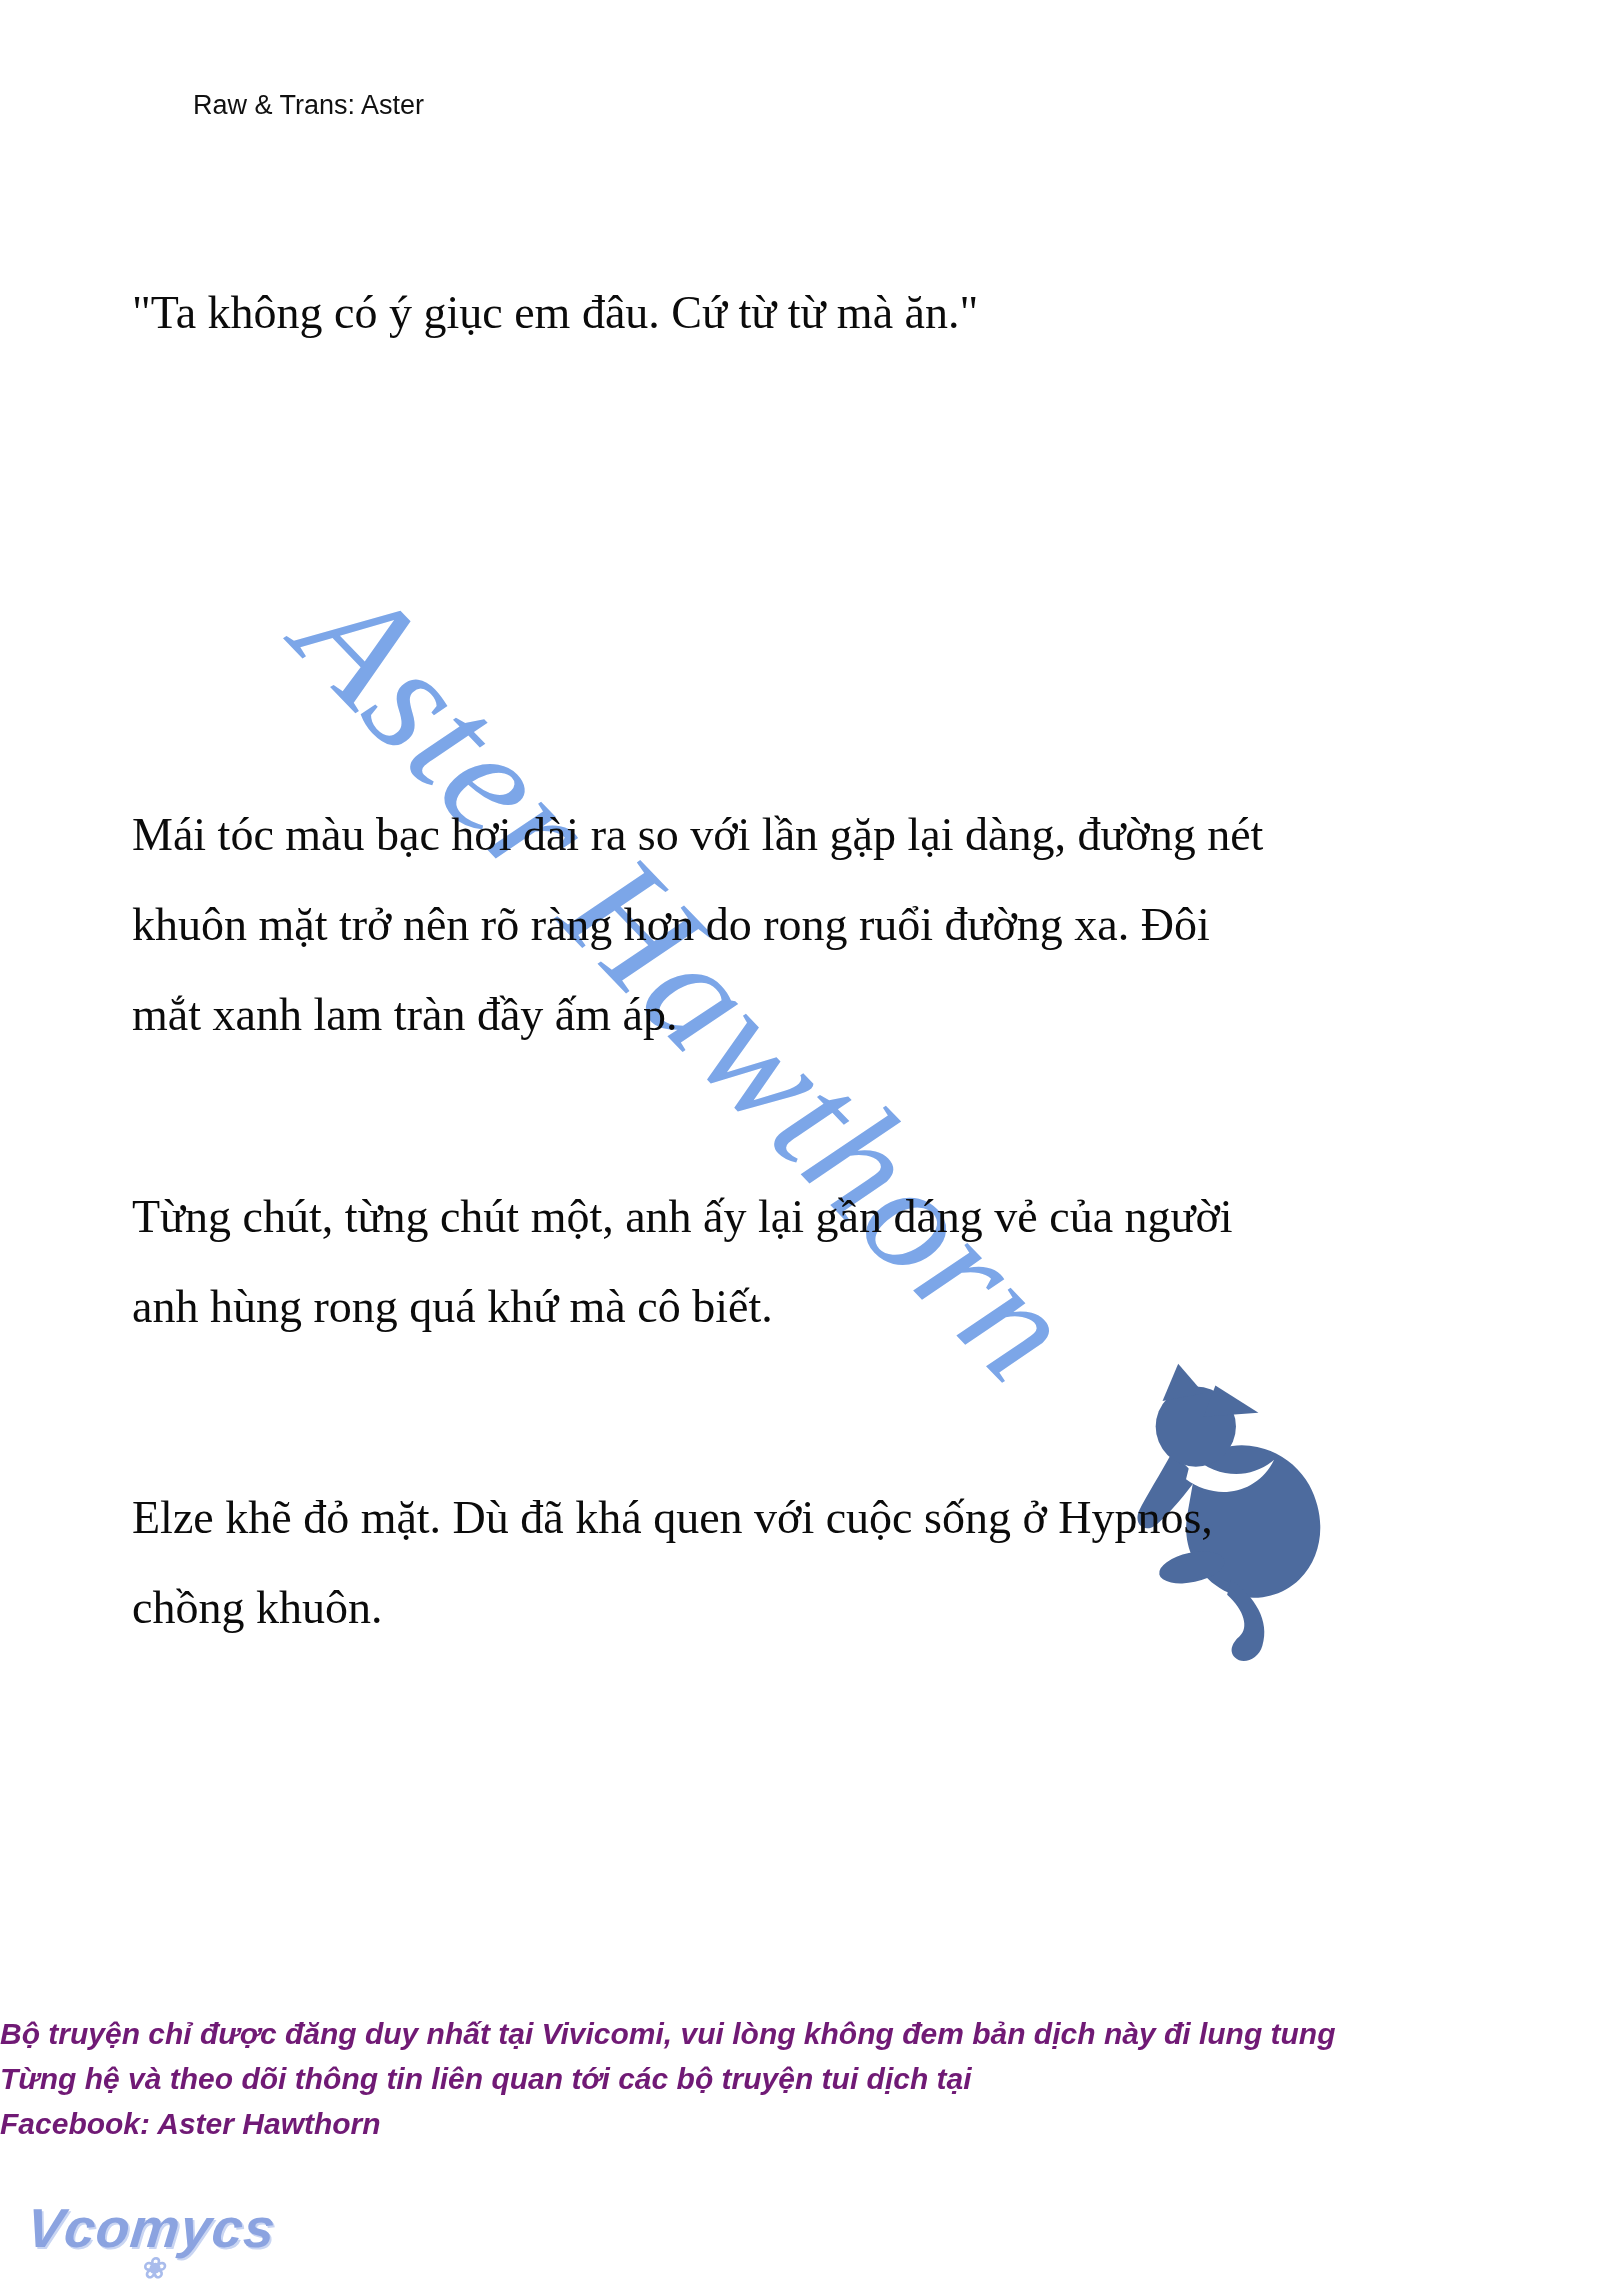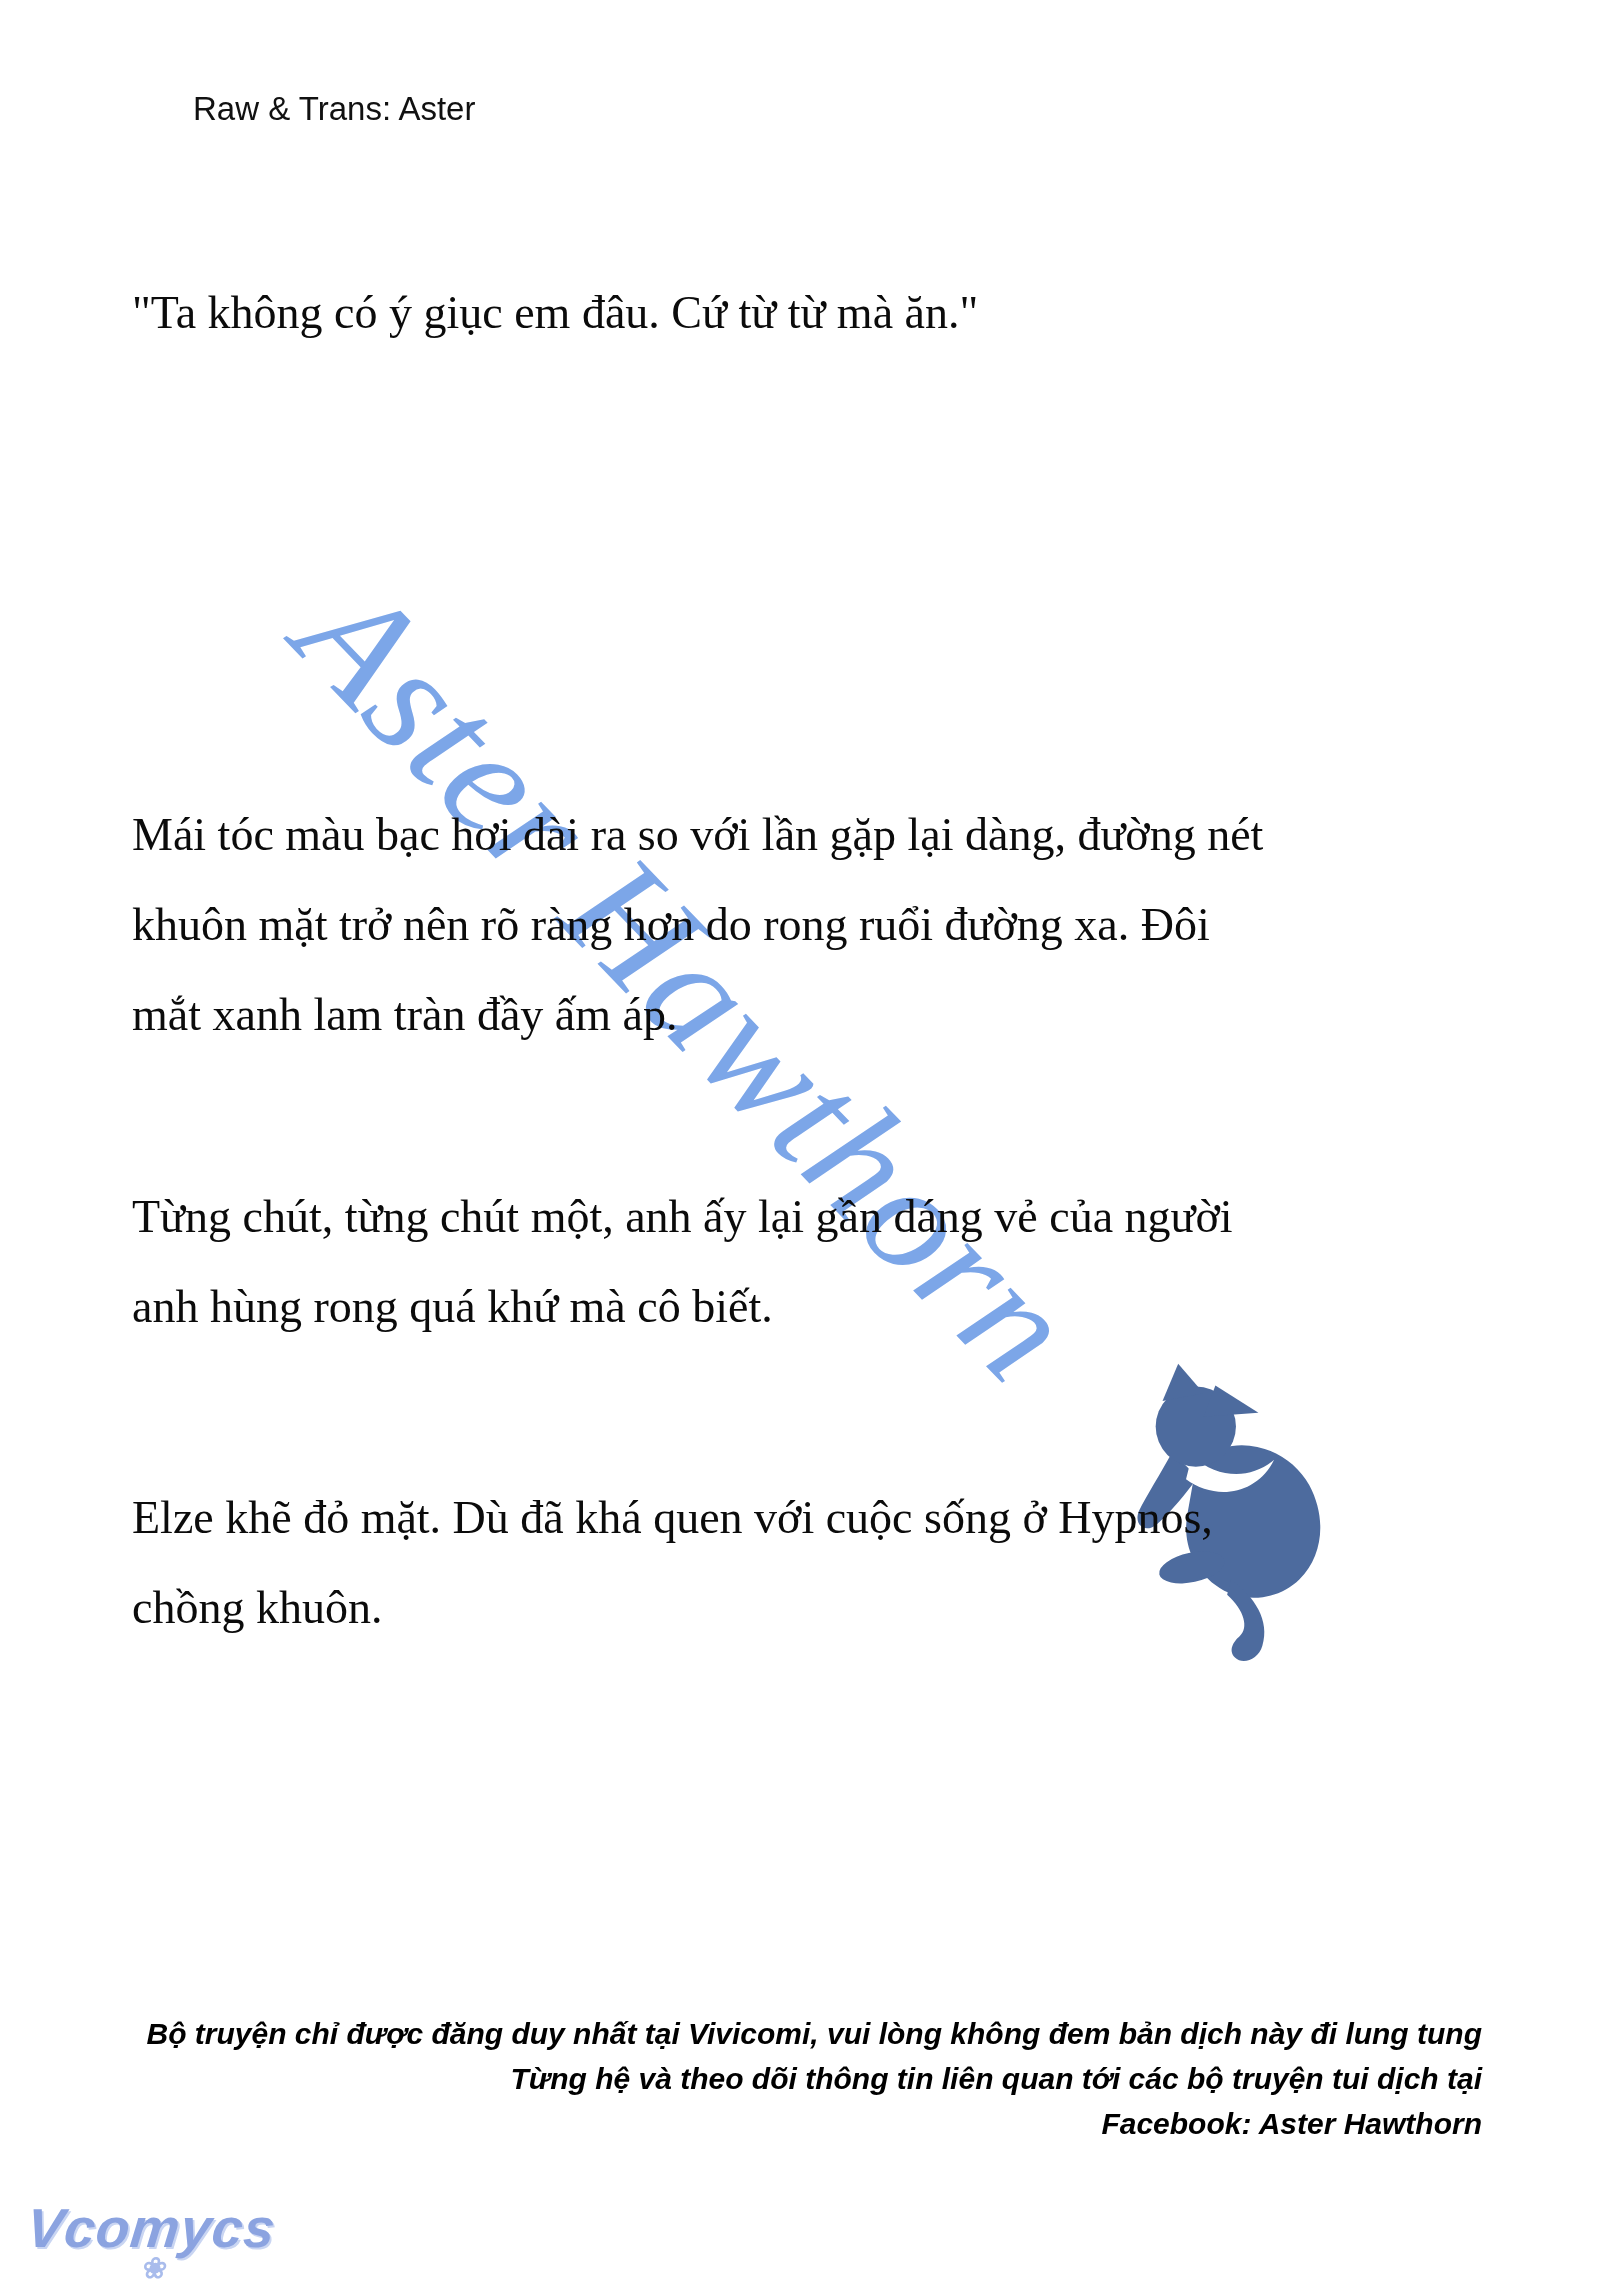"Raw & Trans: Aster" .credit { font-size: 33px -> 27px }
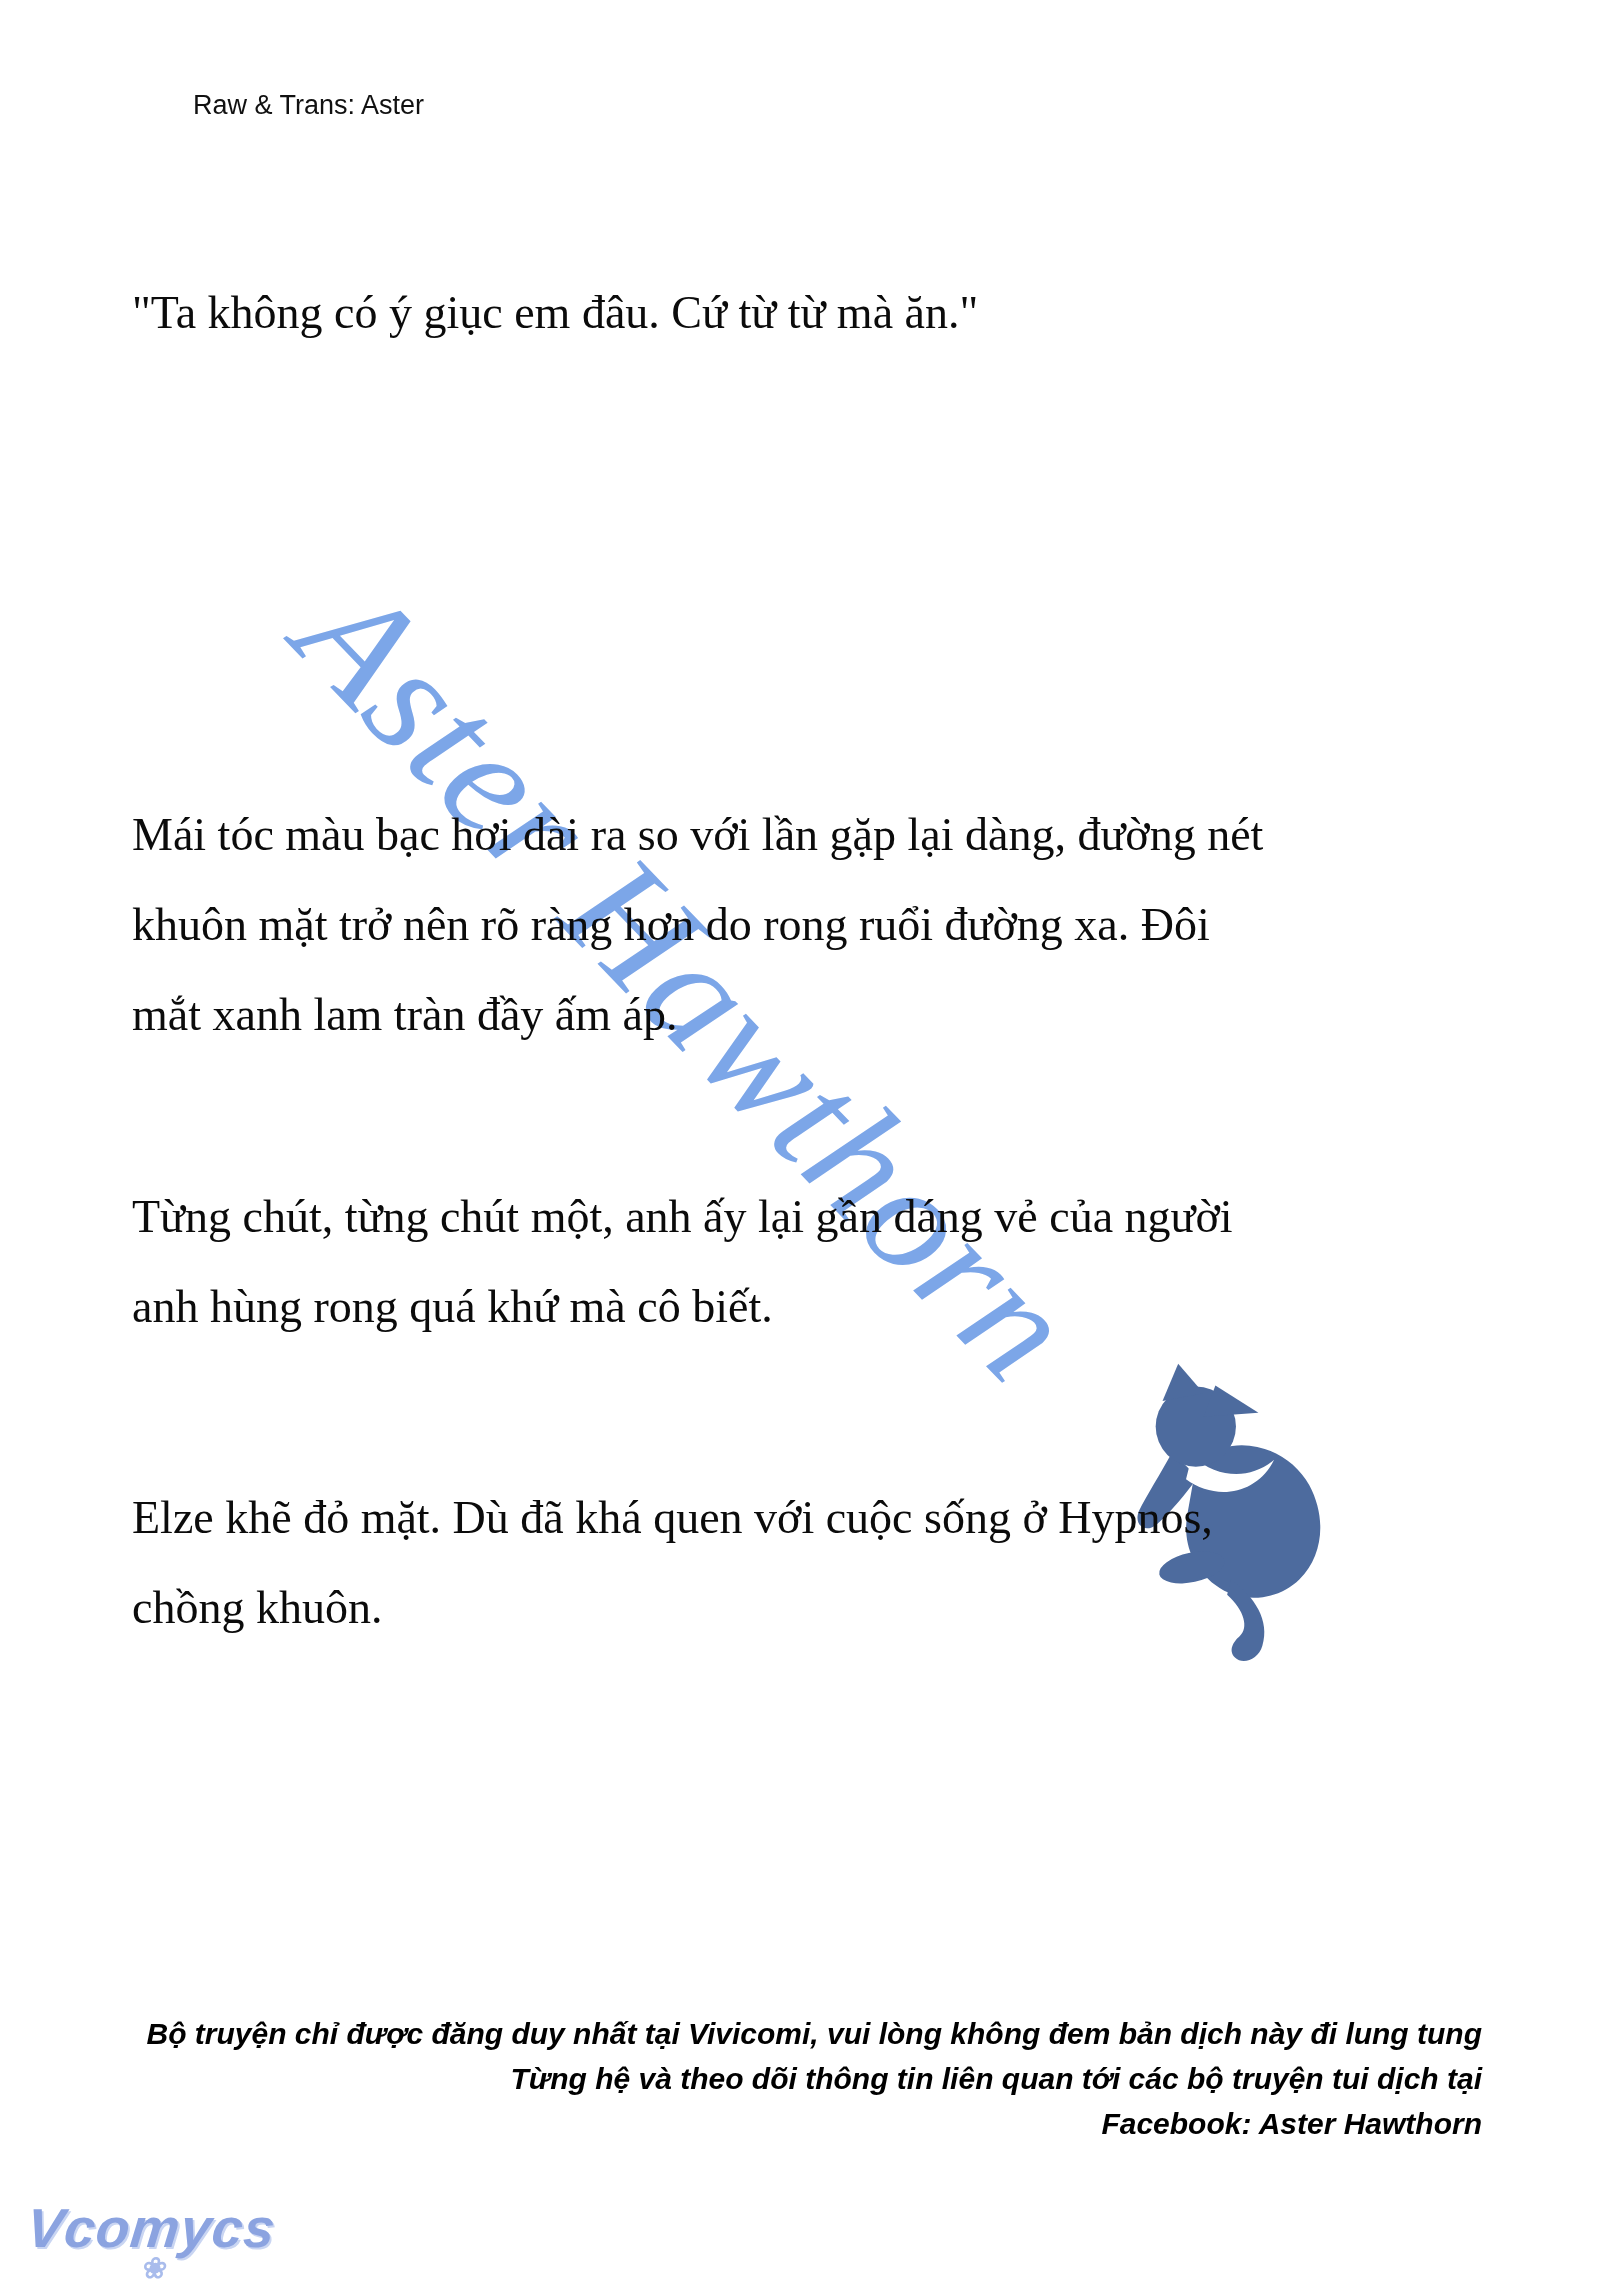"Bộ truyện chỉ được đăng" .footer { color: #000000 -> #701a75; text-align: right -> left }
